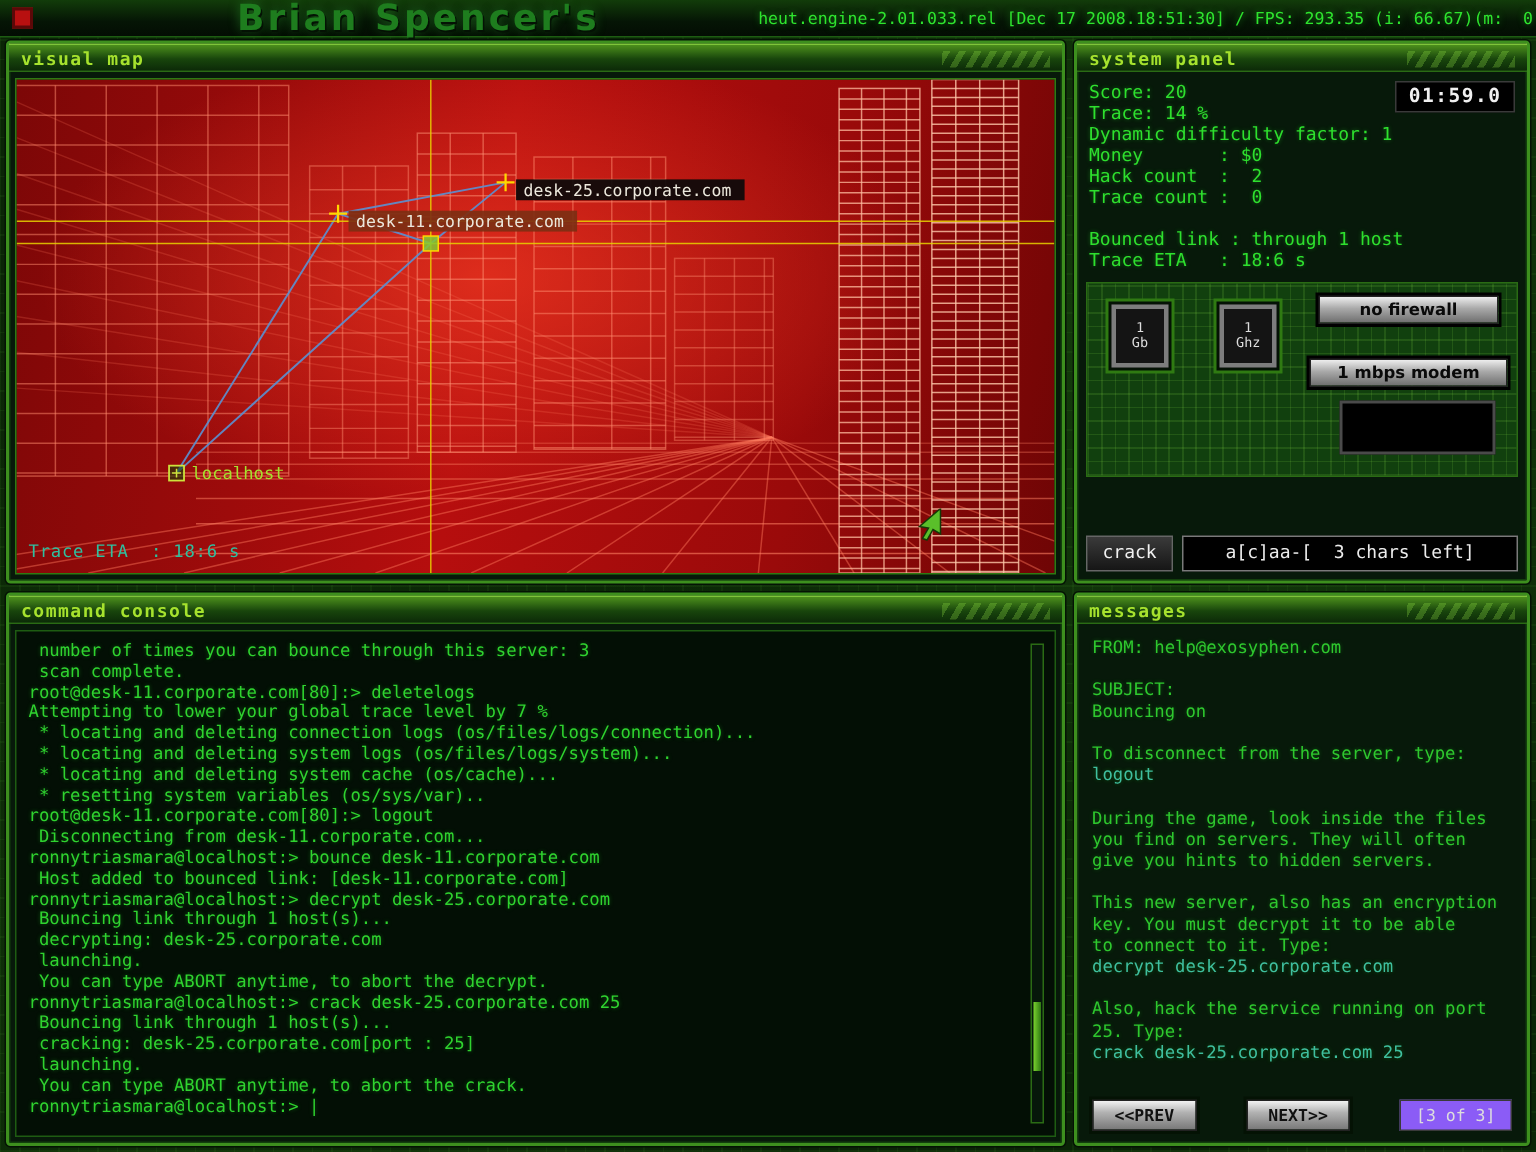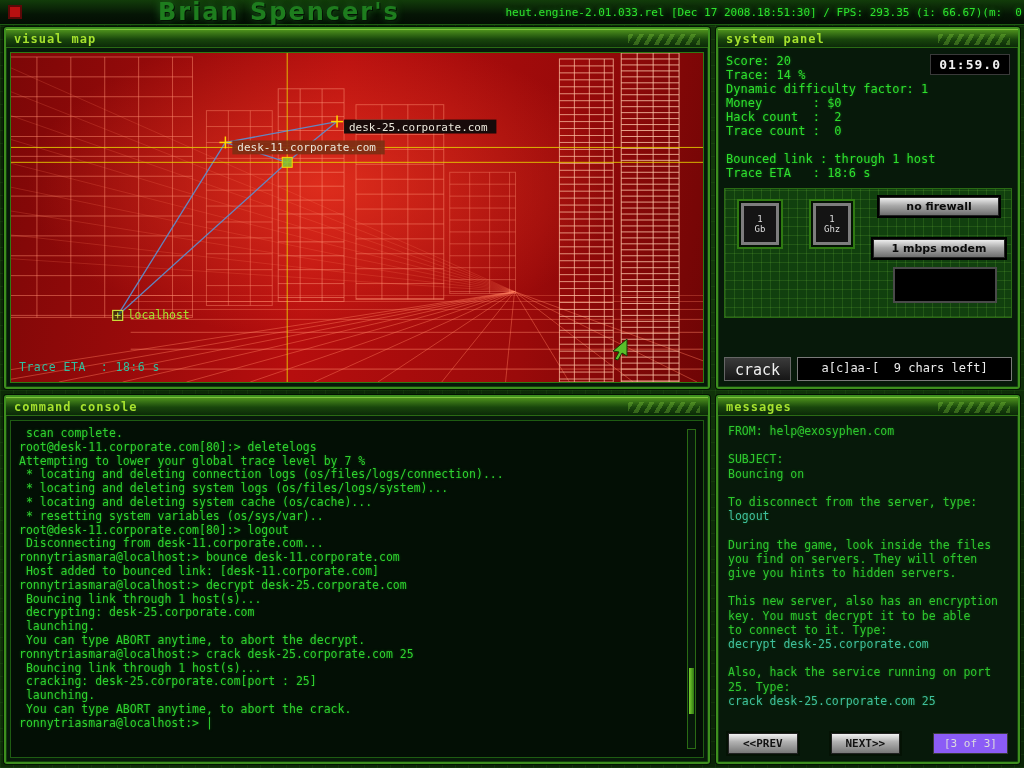"crack" .crack-label { font-size: 15px -> 12px }
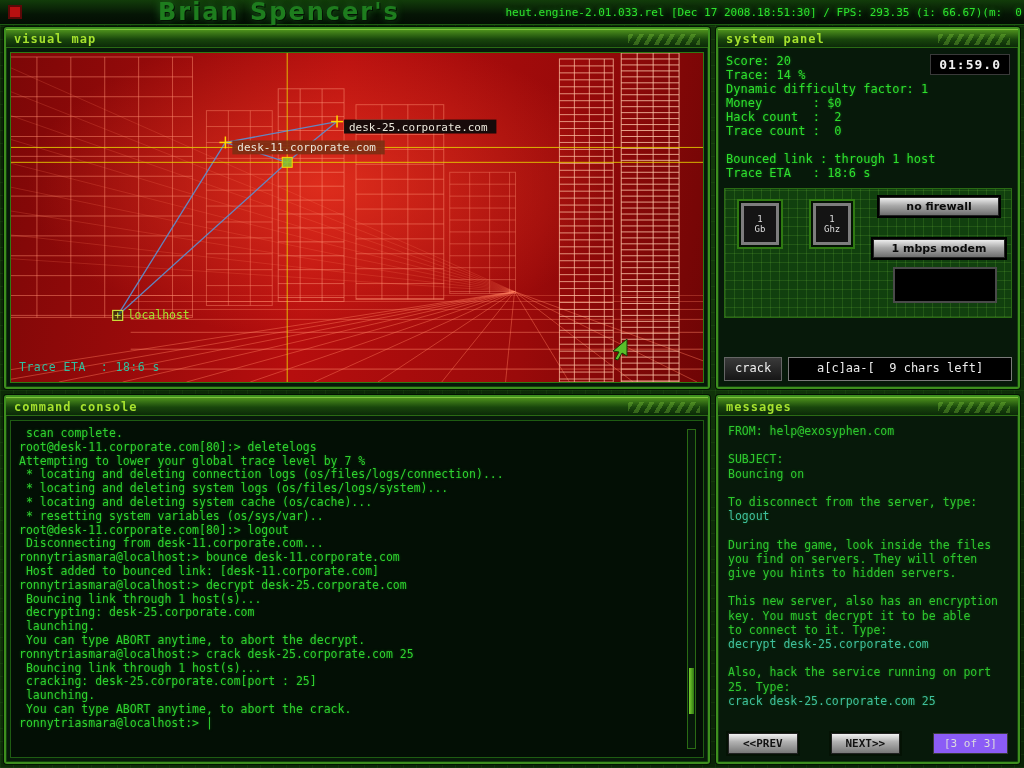"a[c]aa-[ 9 chars left]" div.crack-input { text: 9 -> 3 }
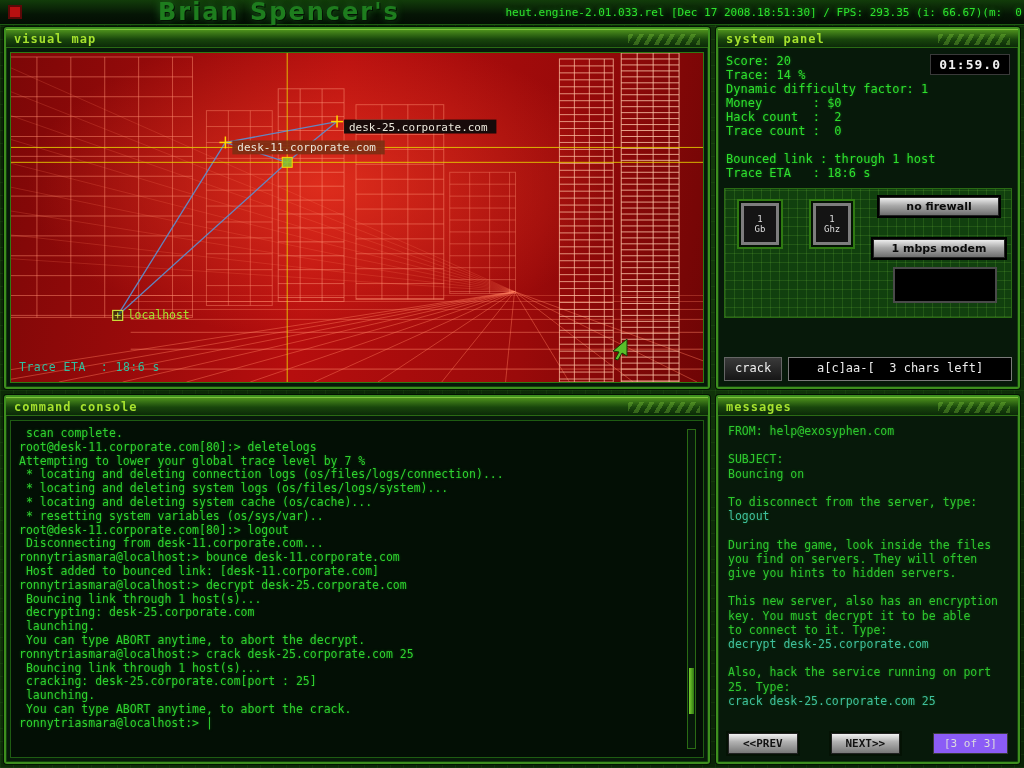"number of times you can" div.cline { html: none -> <div> number of times you can bounce through this server: 3</div> }
